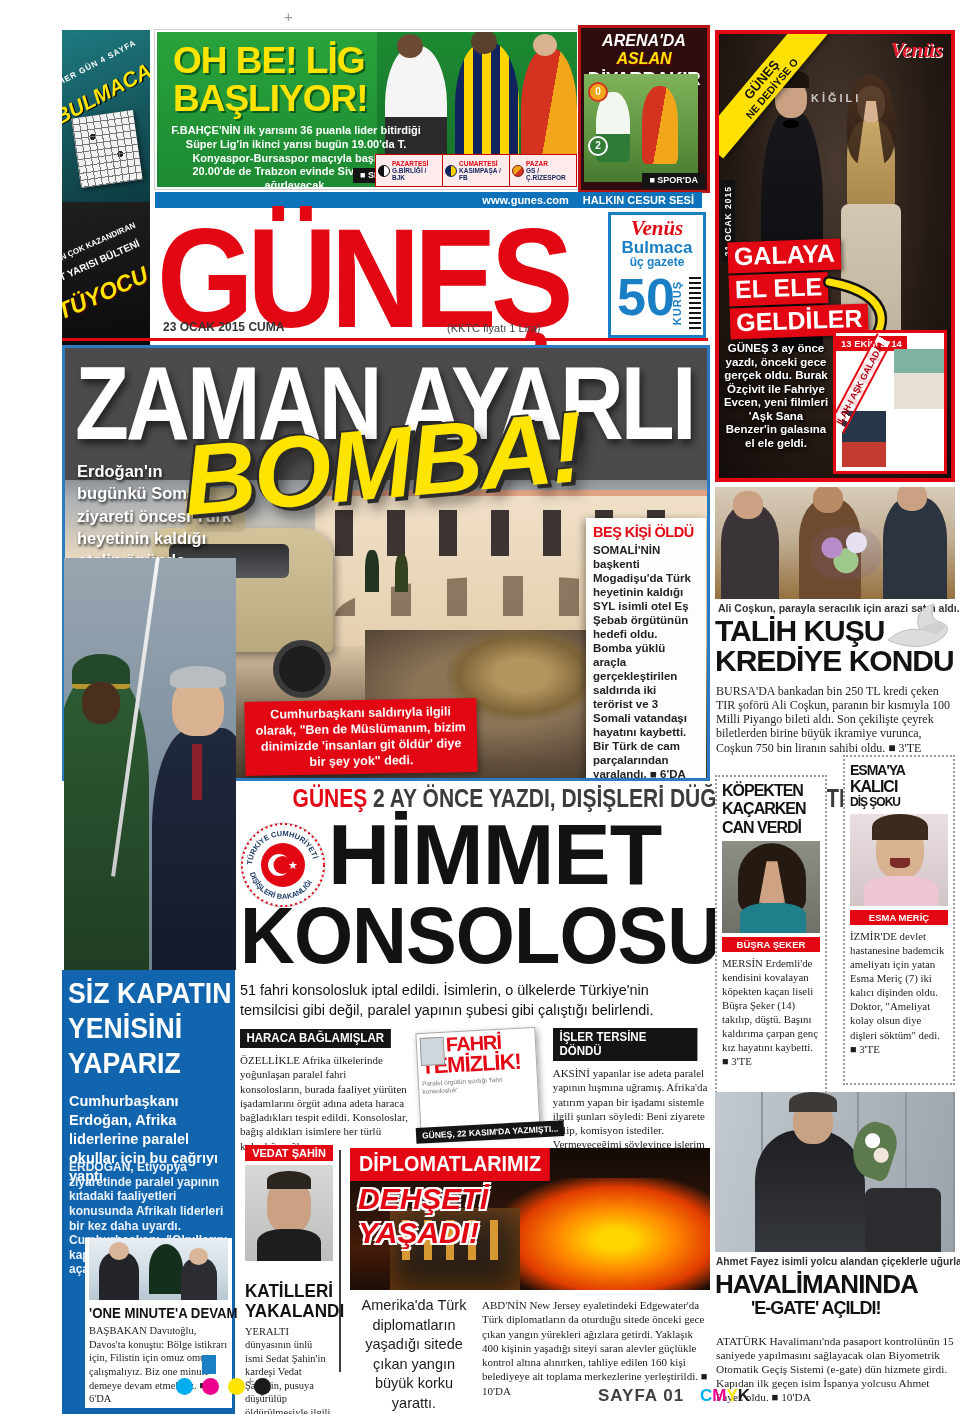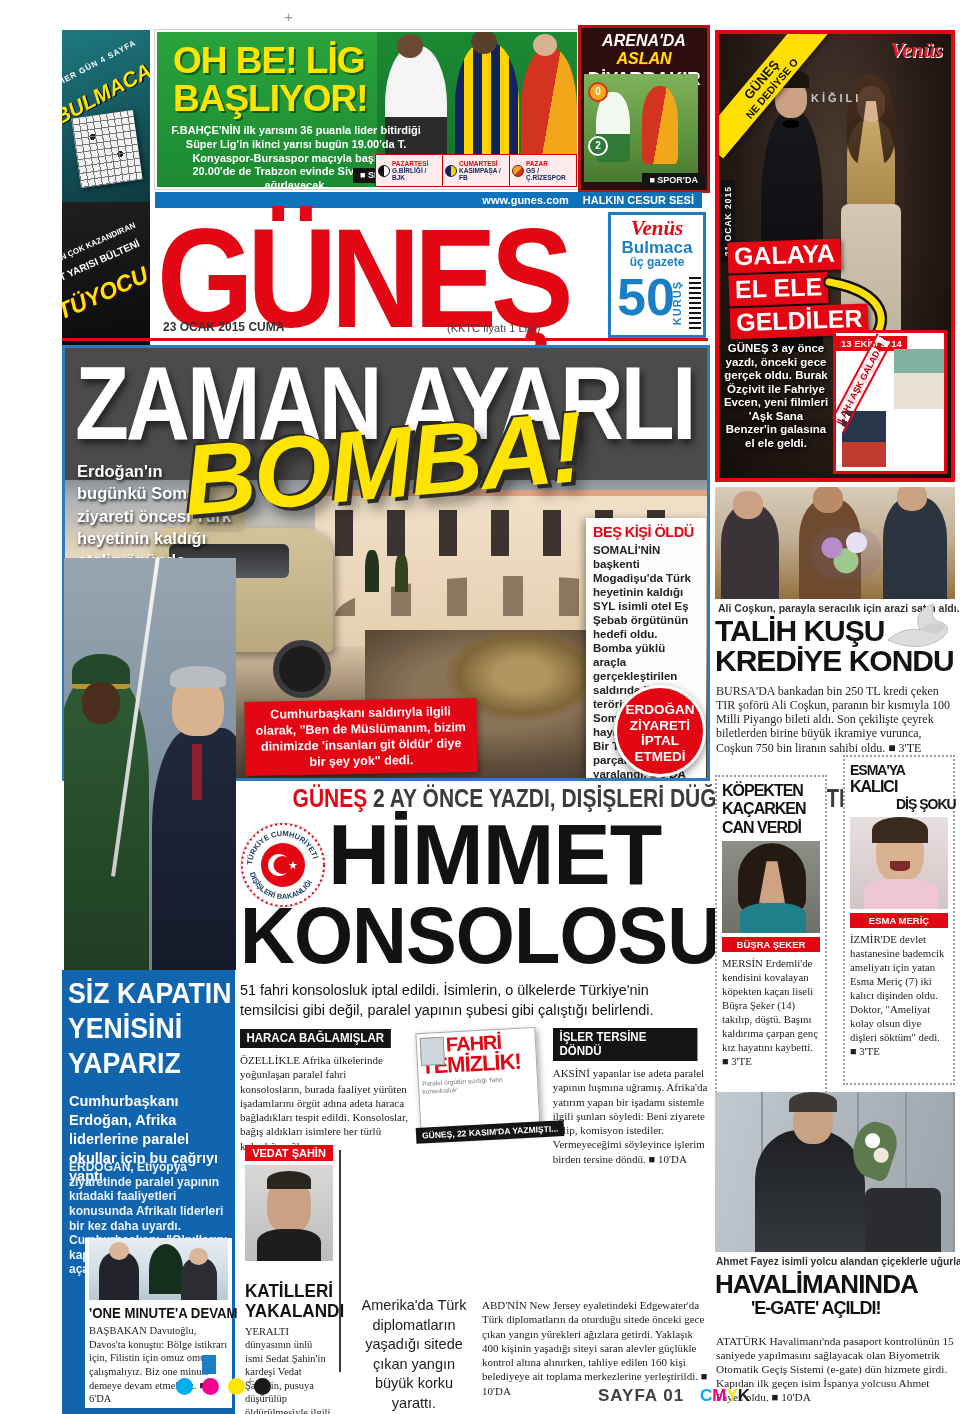"ERDOĞAN" div.abs { html: <div> <span>ERDOĞAN</span> <span>ZİYARETİ</span> <span>İPTAL</span> <span>ETMEDİ</span> </div> -> none }
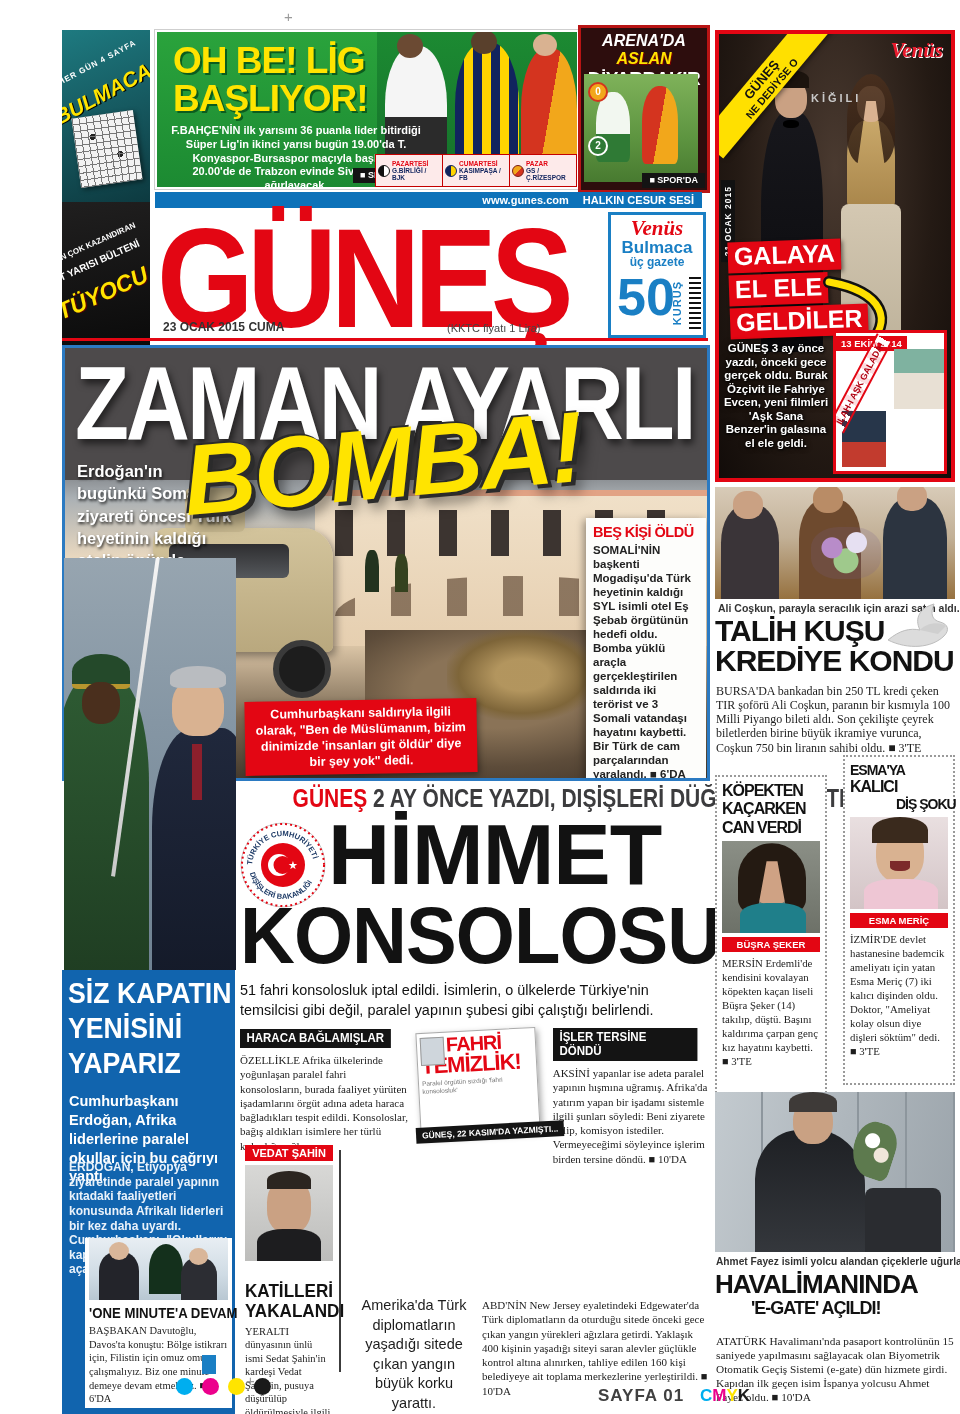"DİŞ ŞOKU" div.nw { font-size: 14px -> 12px; margin-left: 46px -> none }
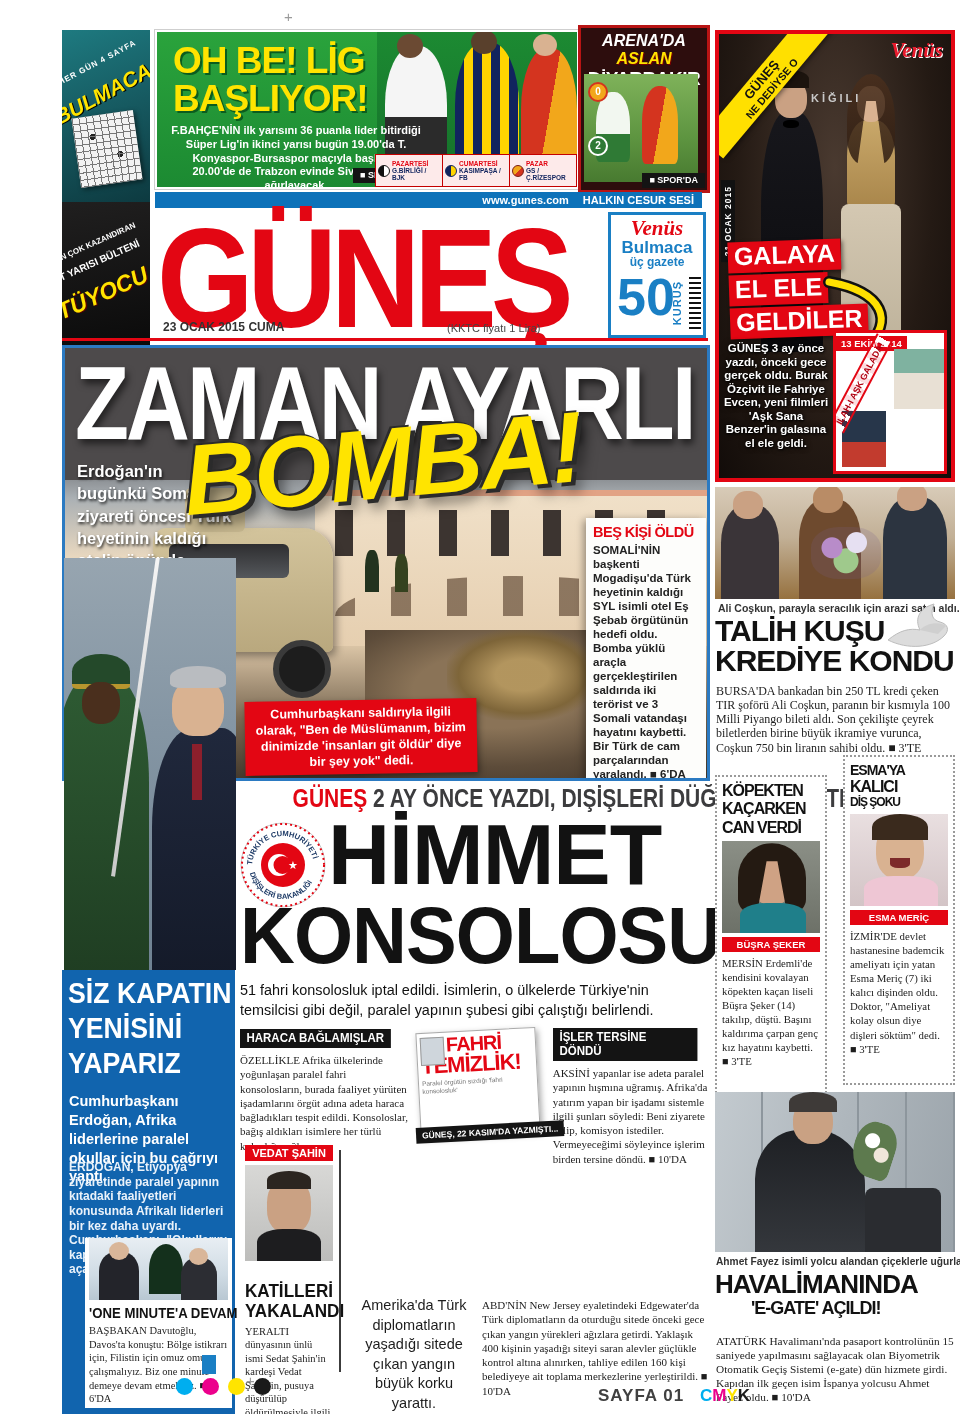"DİPLOMATLARIMIZ" div.photo { html: none -> <div> <div></div> <div></div> <div></div> <div>DİPLOMATLARIMIZ</div> <div>DEHŞETİ</div> <div>YAŞADI!</div> </div> }
